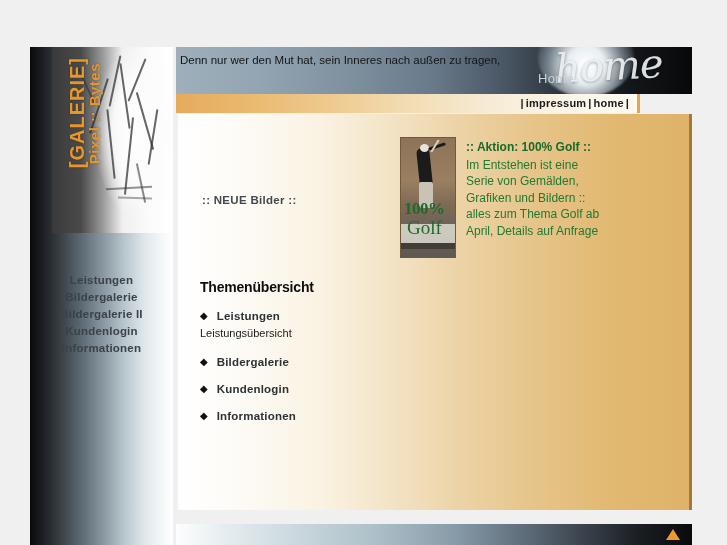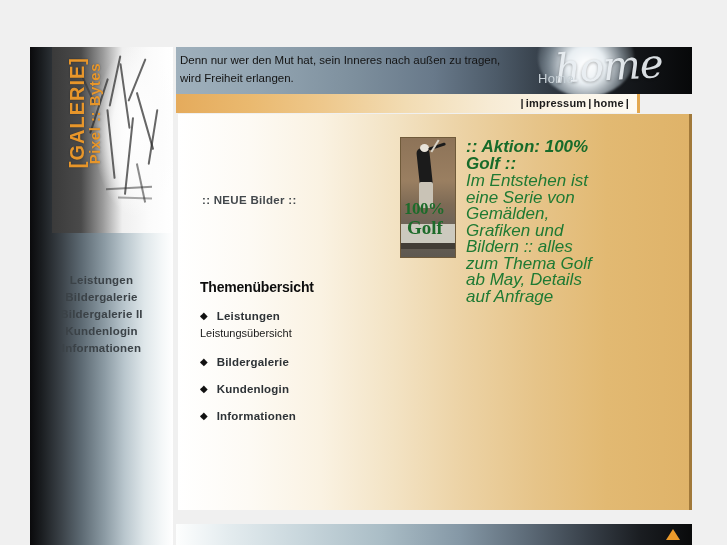"wird Freiheit erlangen." div { html: <div>wird Freiheit erlangen.</div> -> none }
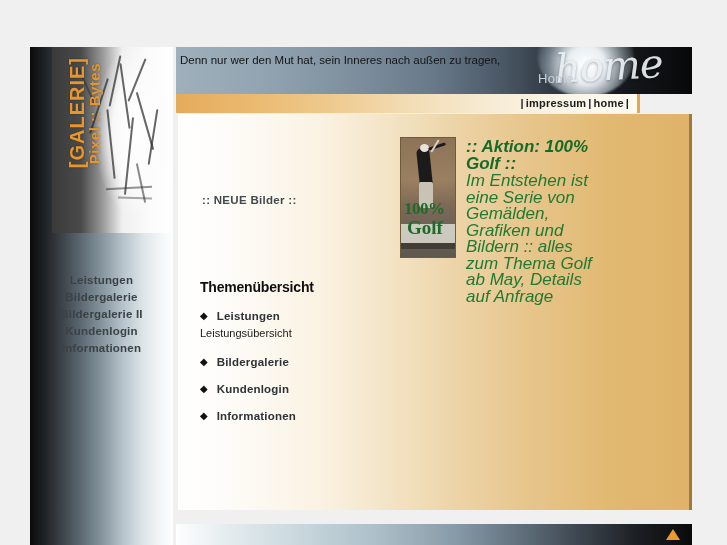":: Aktion: 100% Golf ::" #promo-text { font-size: 17px -> 12px; font-style: italic -> none }
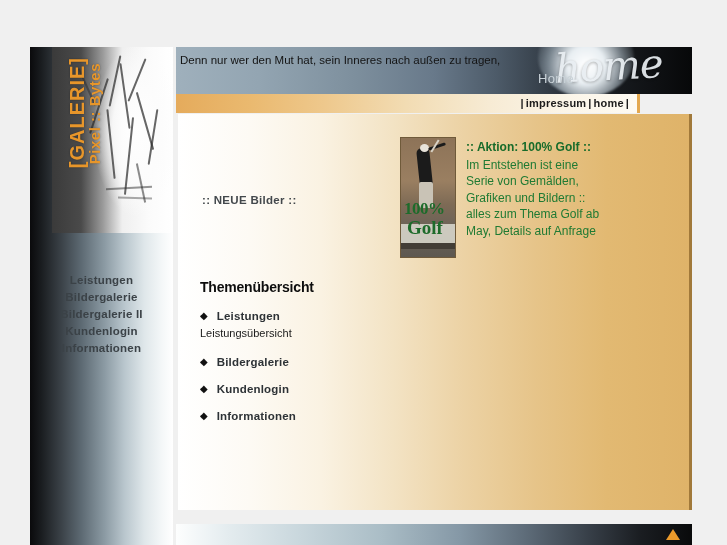"Im Entstehen ist eine Serie" span { text: May -> April }
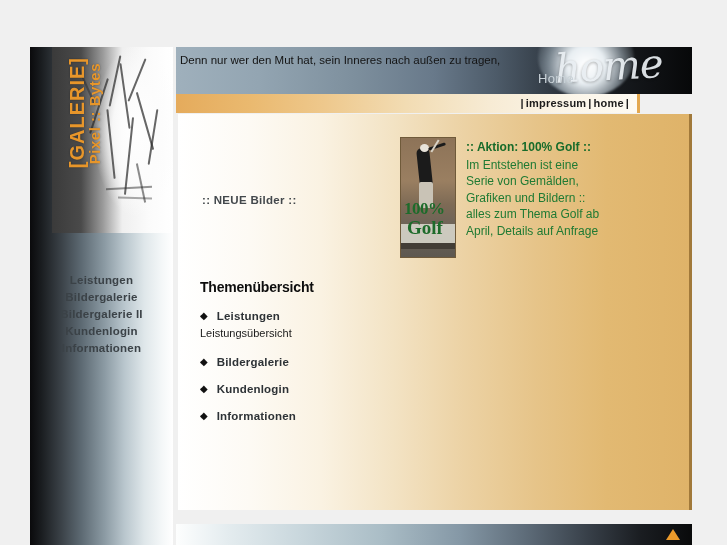"Golf" #promo-img .golfword { font-weight: bold -> normal }
